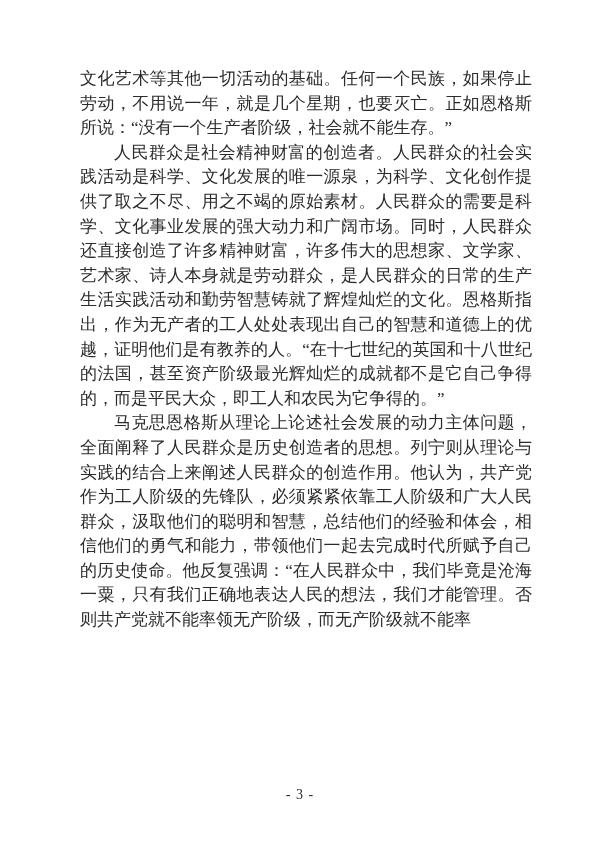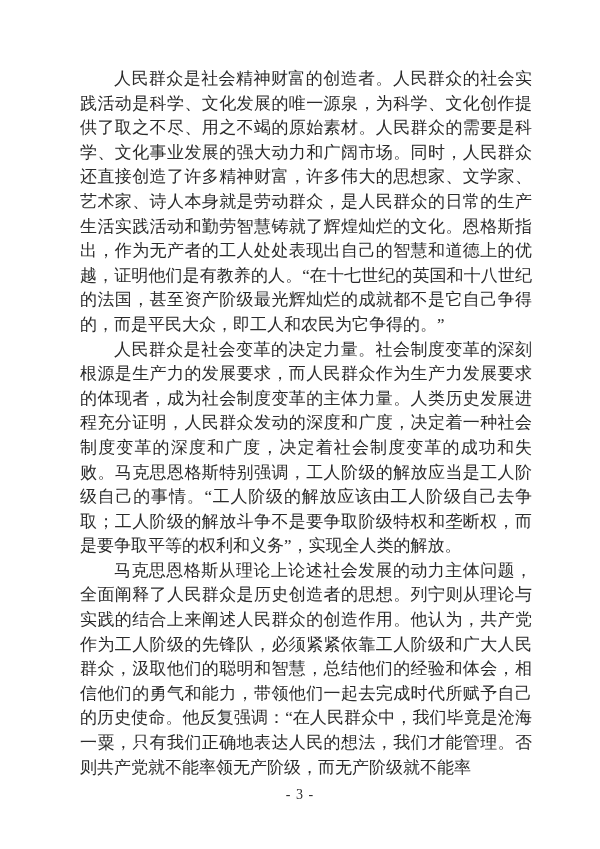"文化艺术等其他一切活动的基础。任何一个民族，如果停止劳动，不用说一年，就是几个星" p.para { html: none -> <p>文化艺术等其他一切活动的基础。任何一个民族，如果停止劳动，不用说一年，就是几个星期，也要灭亡。正如恩格斯所说：“没有一个生产者阶级，社会就不能生存。”</p> }
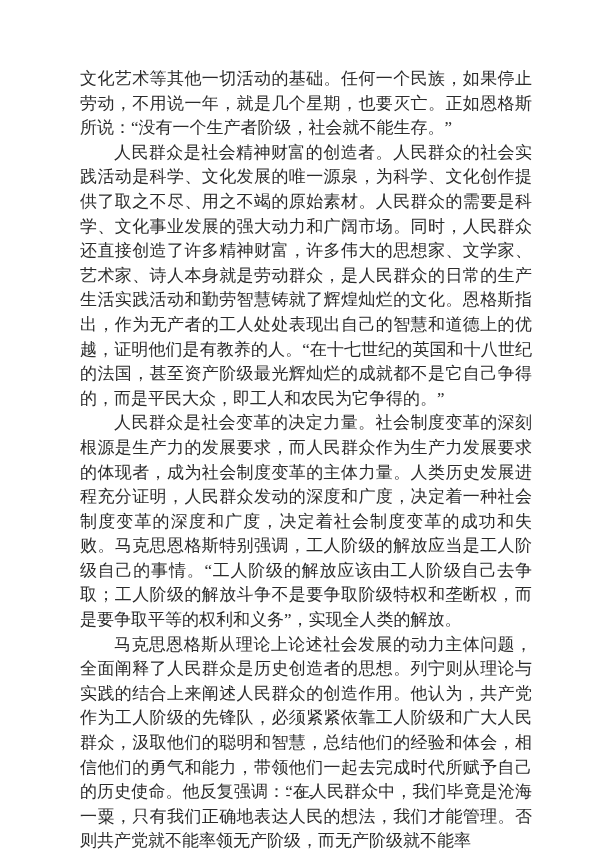"人民群众是社会变革的决定力量。社会制度变革的深刻根源是生产力的发展要求，而人民群" p.para { html: <p>人民群众是社会变革的决定力量。社会制度变革的深刻根源是生产力的发展要求，而人民群众作为生产力发展要求的体现者，成为社会制度变革的主体力量。人类历史发展进程充分证明，人民群众发动的深度和广度，决定着一种社会制度变革的深度和广度，决定着社会制度变革的成功和失败。马克思恩格斯特别强调，工人阶级的解放应当是工人阶级自己的事情。“工人阶级的解放应该由工人阶级自己去争取；工人阶级的解放斗争不是要争取阶级特权和垄断权，而是要争取平等的权利和义务”，实现全人类的解放。</p> -> none }
